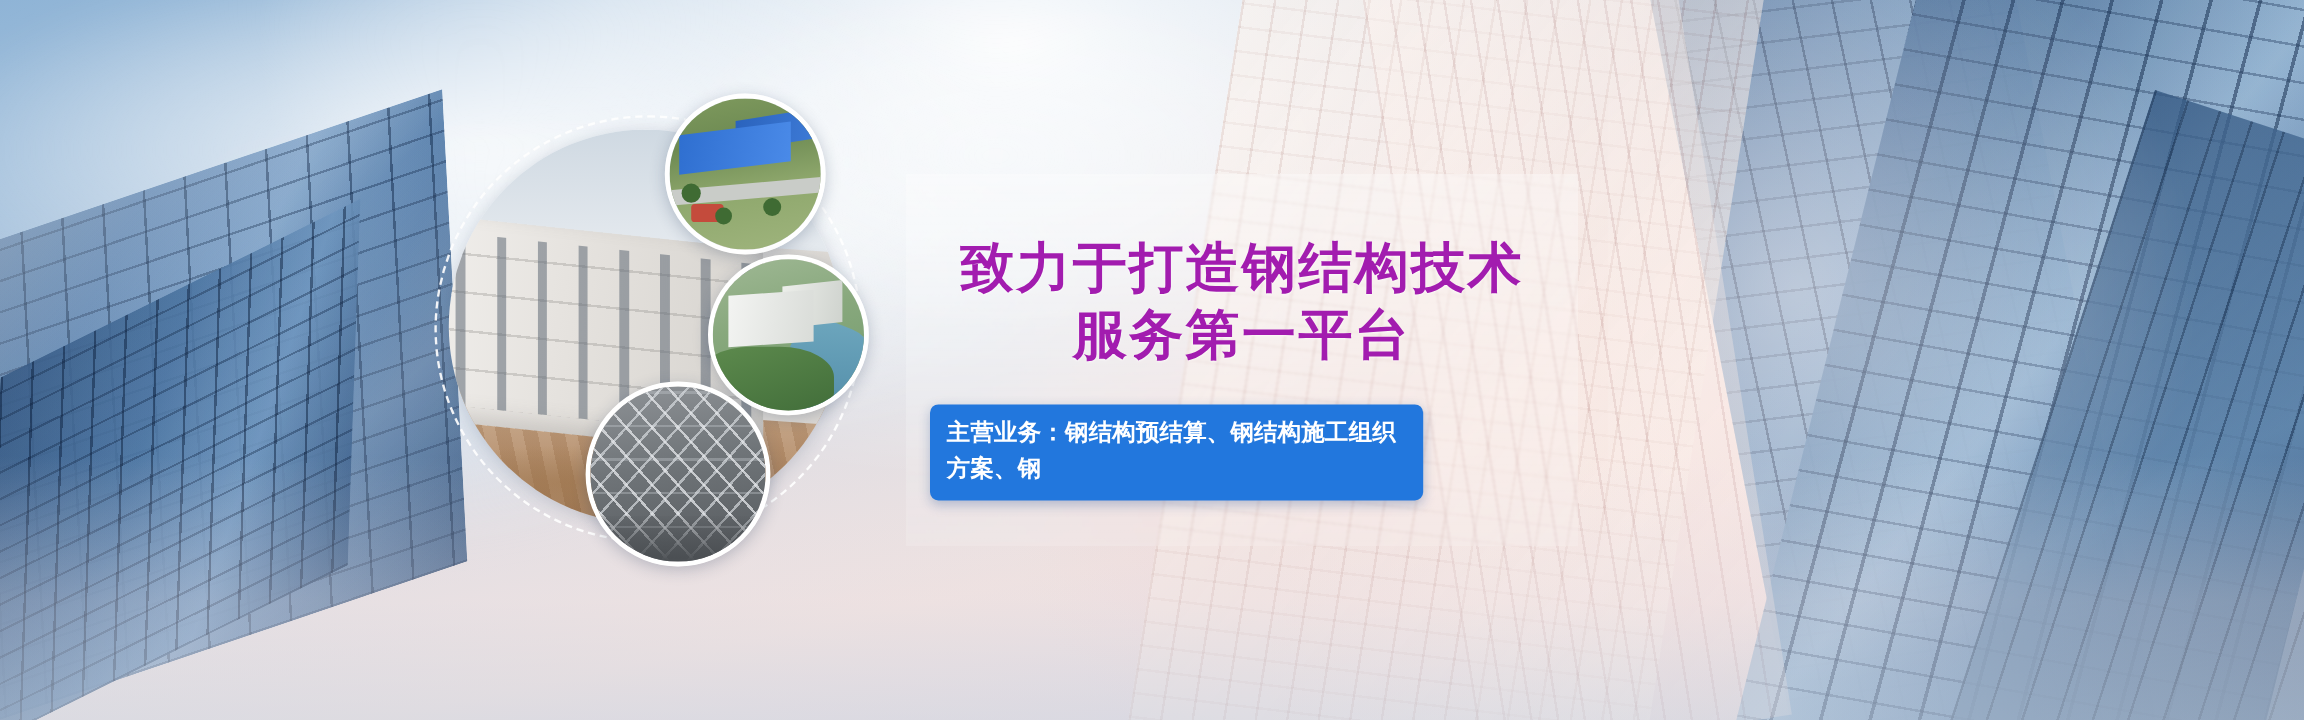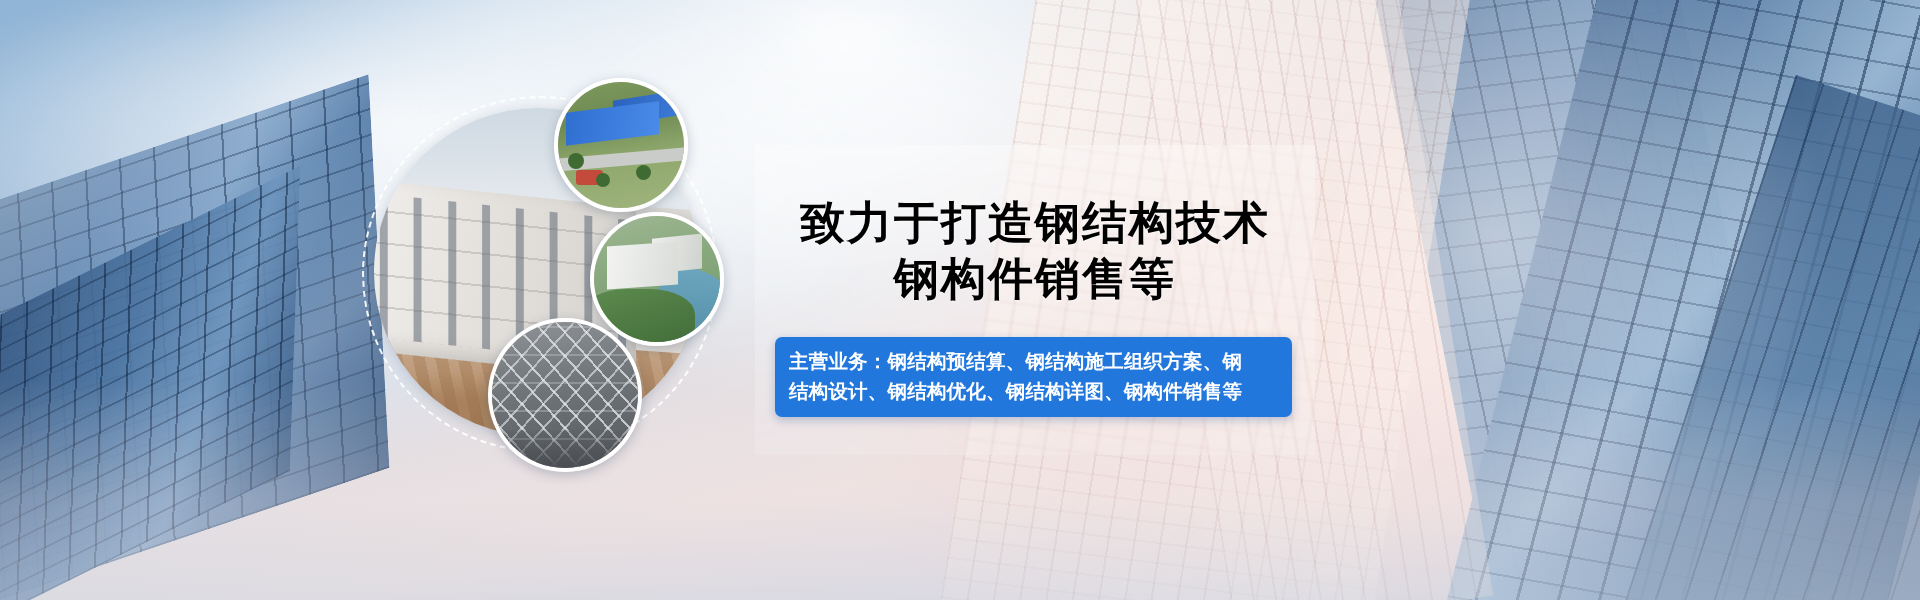"致力于打造钢结构技术" .headline { color: #000000 -> #a21caf }
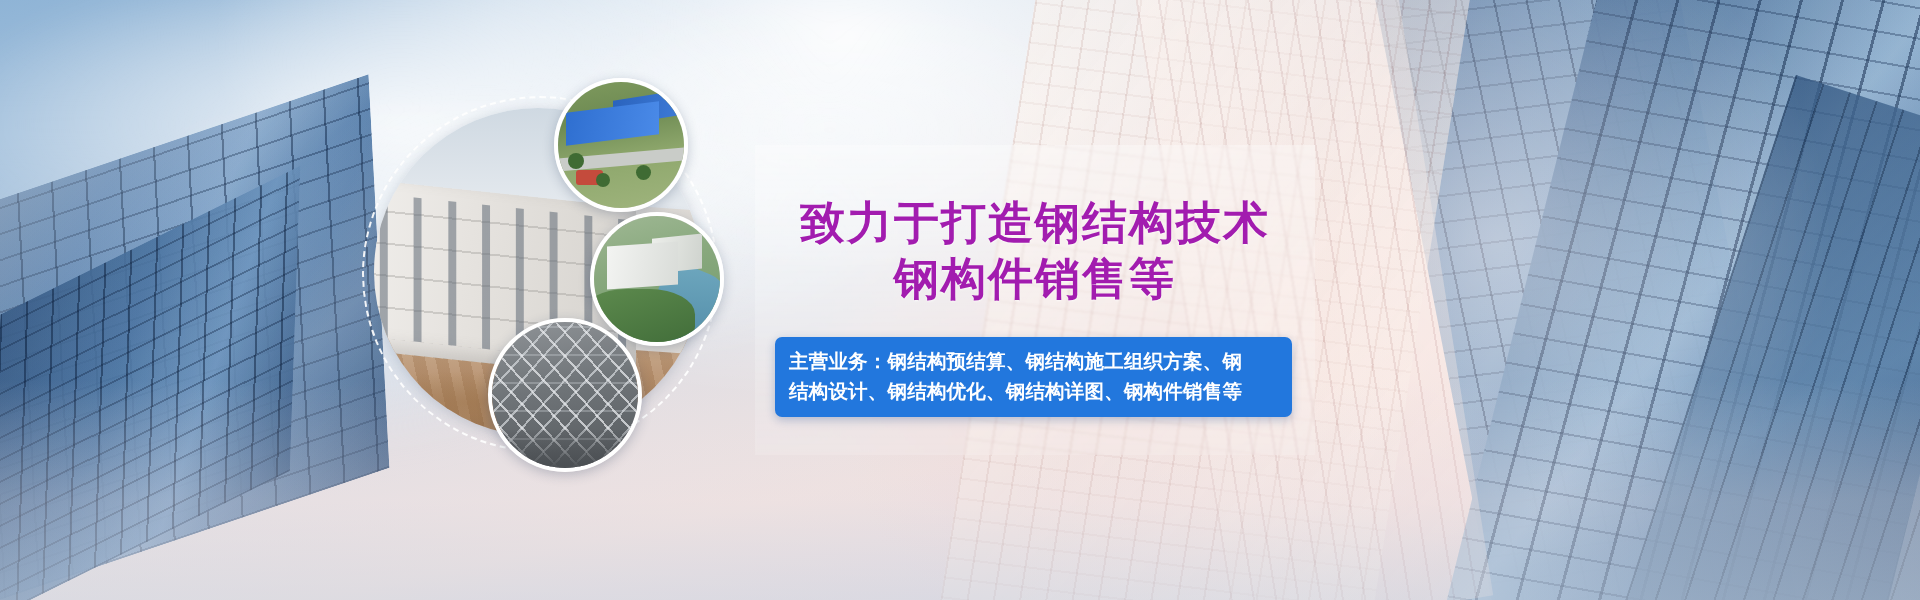"钢构件销售等" span.hl-line { text: 钢构件销售等 -> 服务第一平台 }
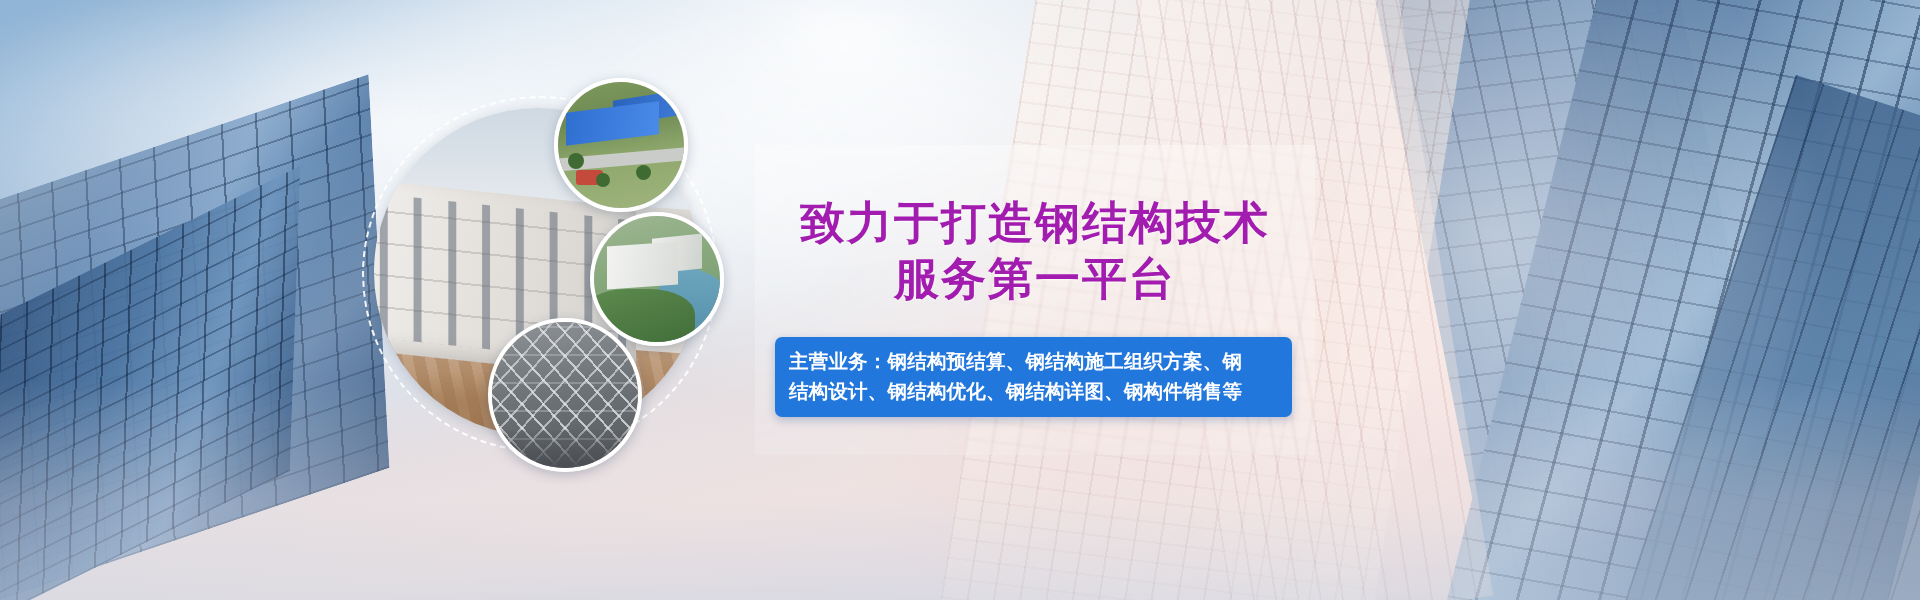"主营业务：钢结构预结算、钢结构施工组织方案、钢" .badge { width: 517px -> 411px }
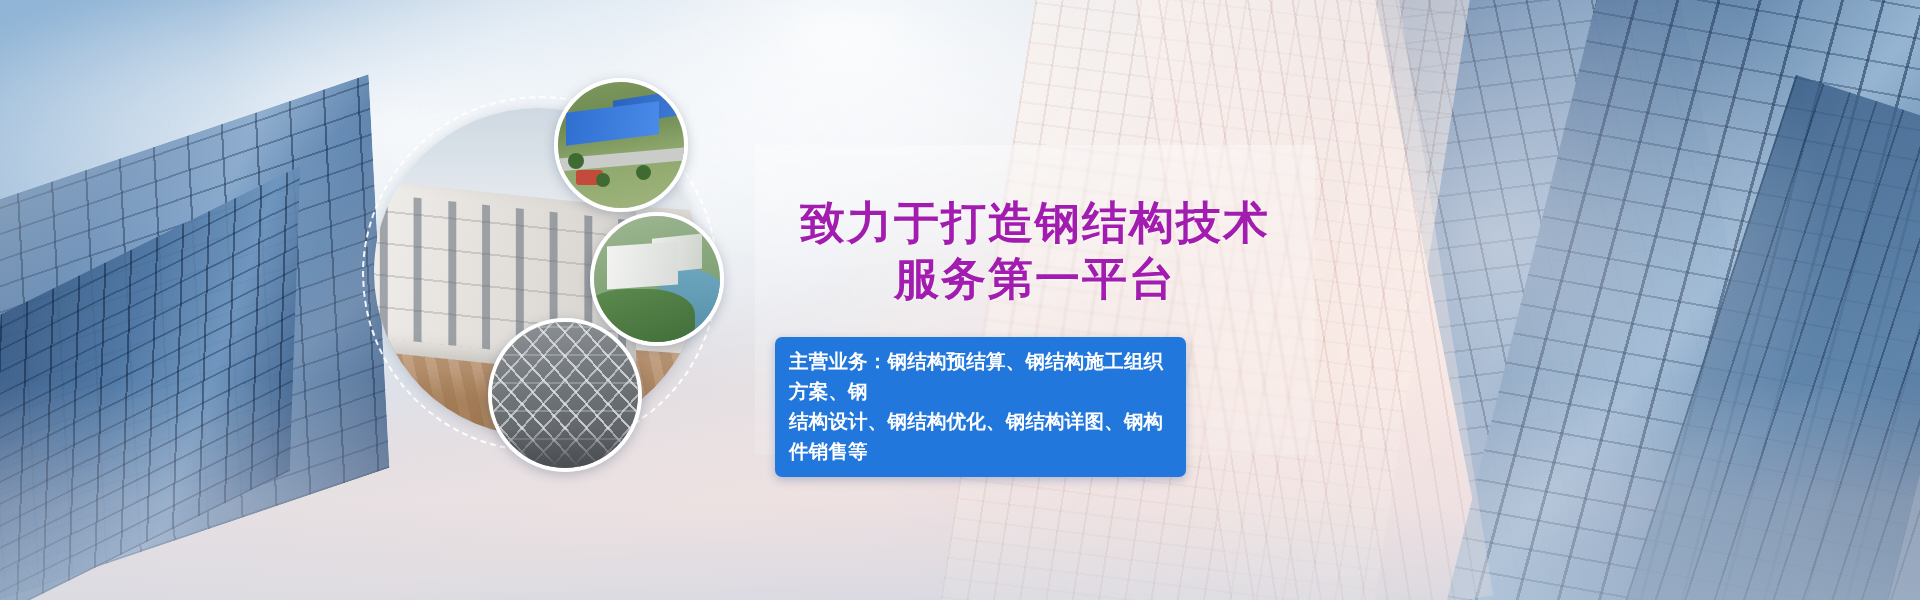"结构设计、钢结构优化、钢结构详图、钢构件销售等" span { html: <span>结构设计、钢结构优化、钢结构详图、钢构件销售等</span> -> none }
